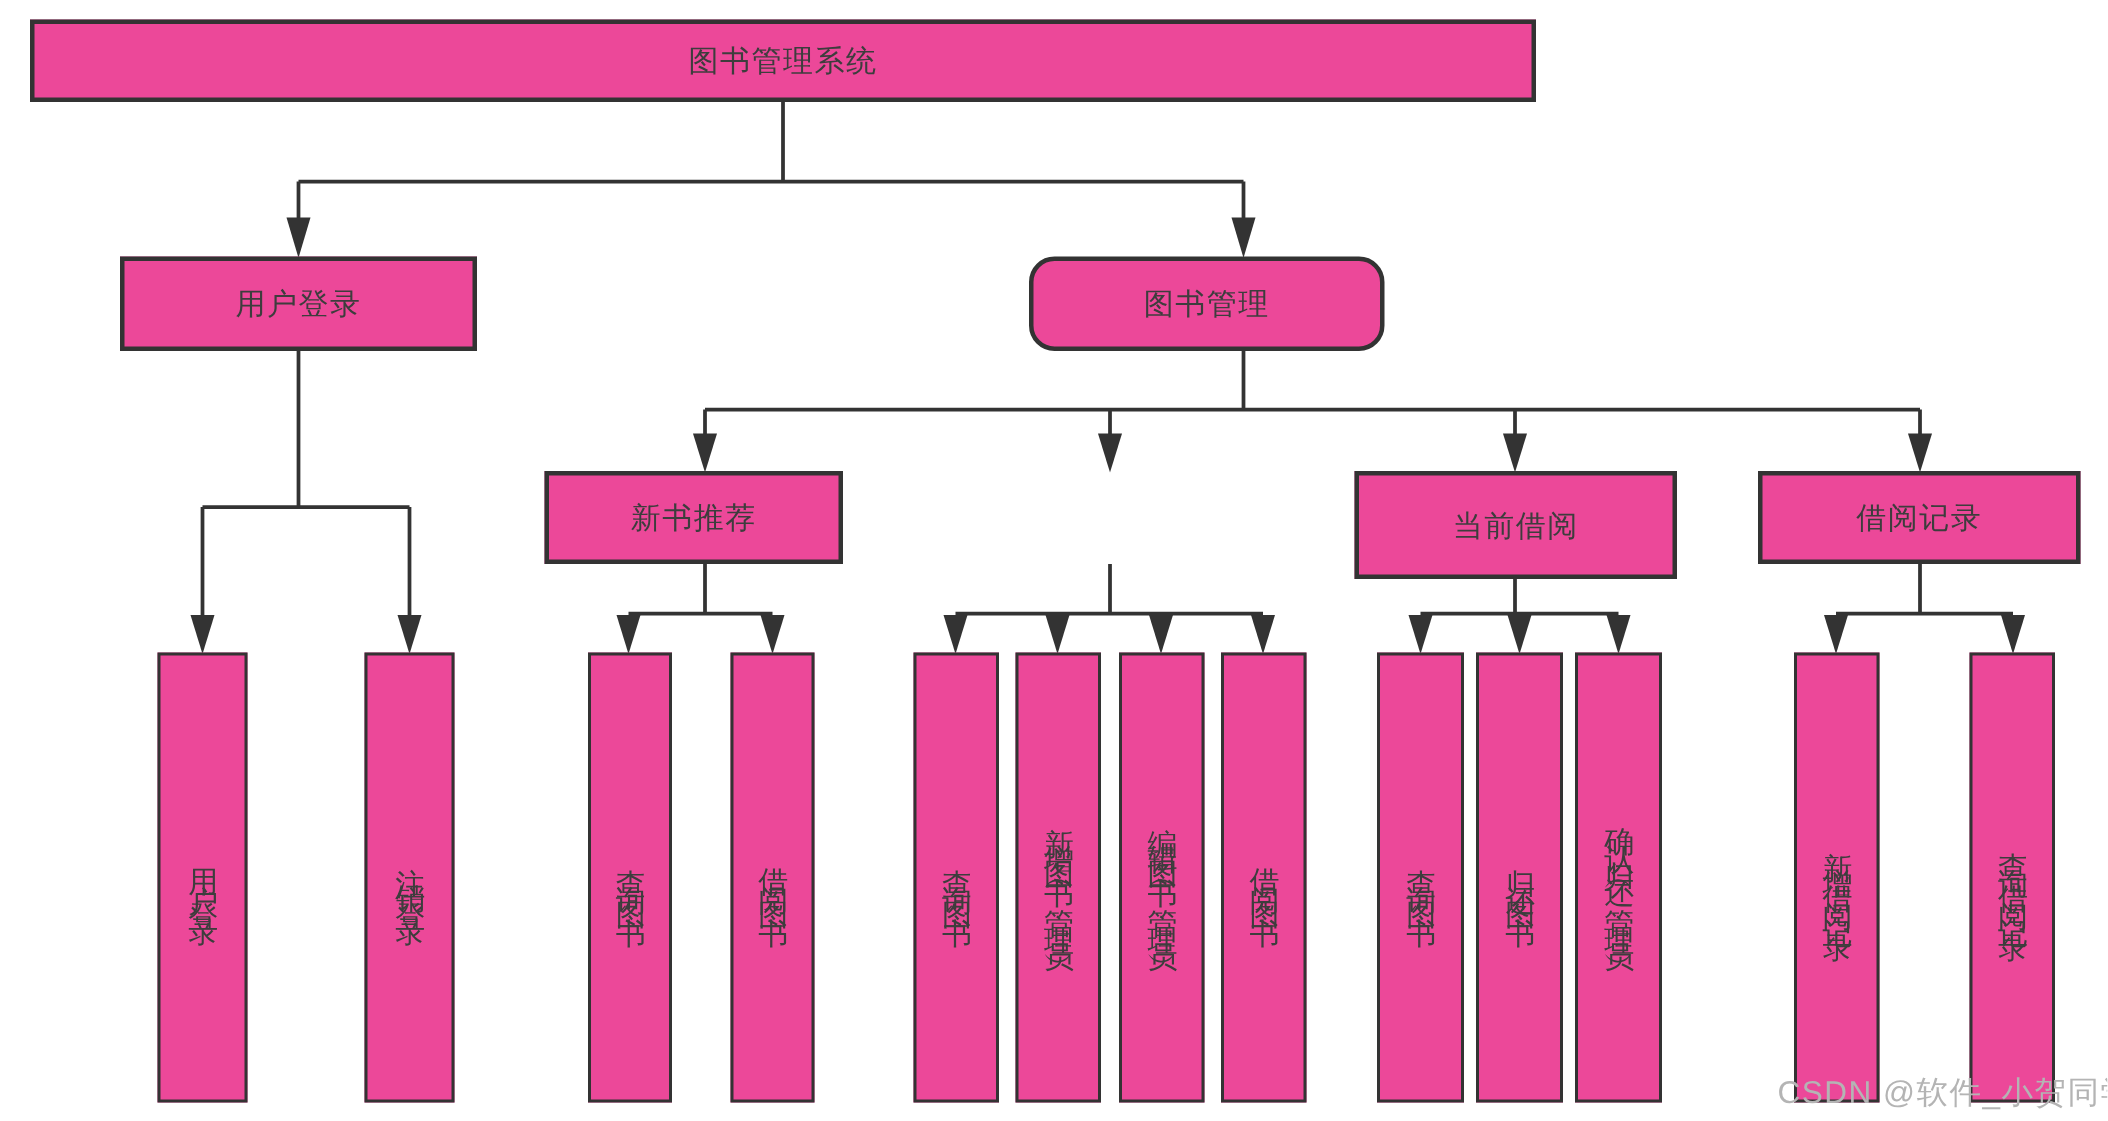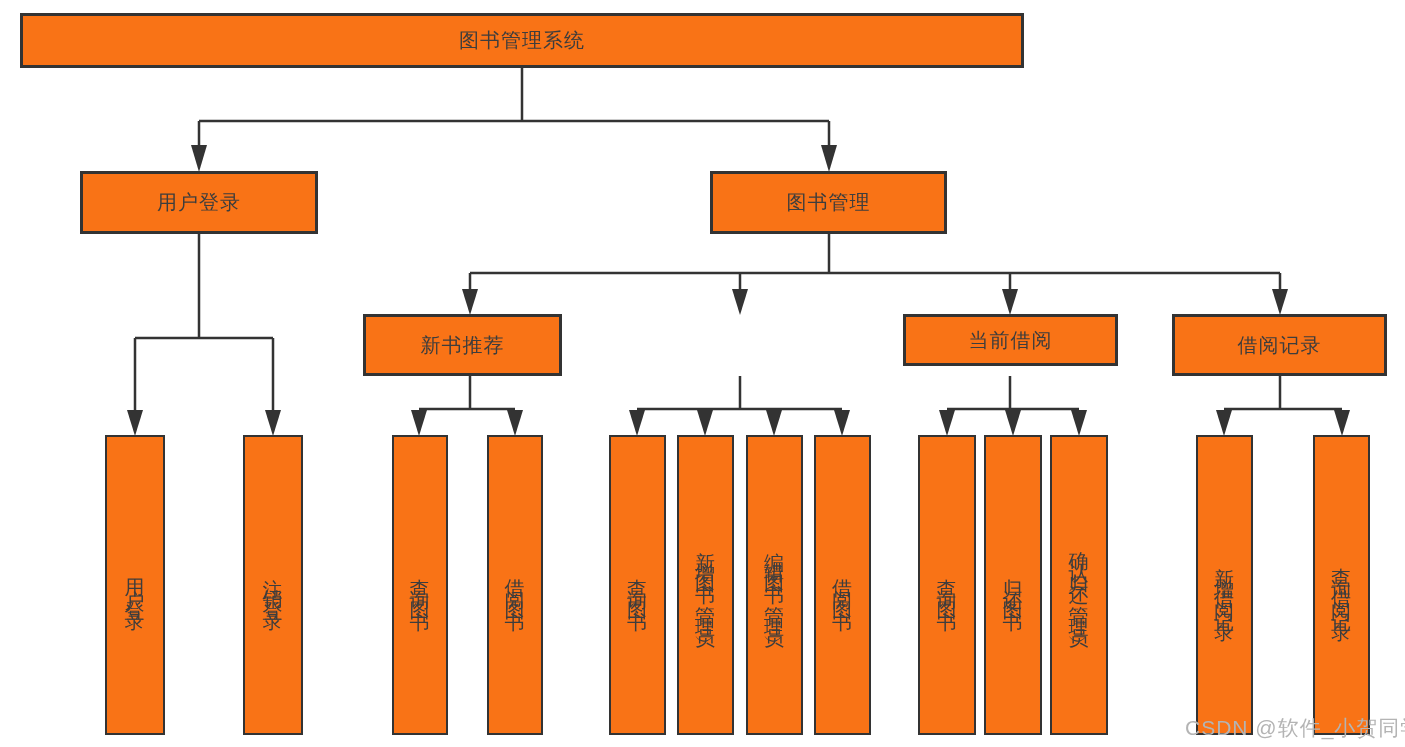"图书管理系统" .node { background: #f97316 -> #ec4899 }
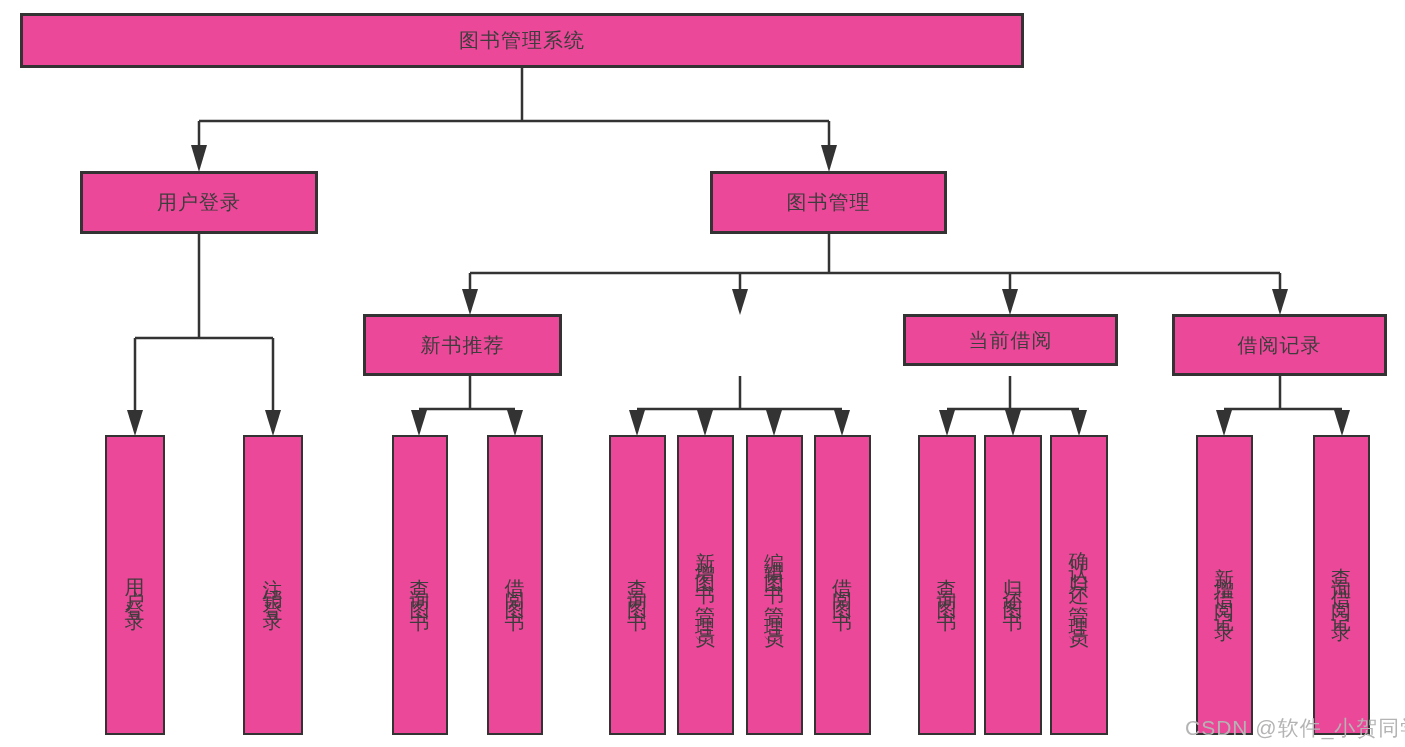"图书管理" div.node { border-radius: none -> 17px; left: 710px -> 686px }
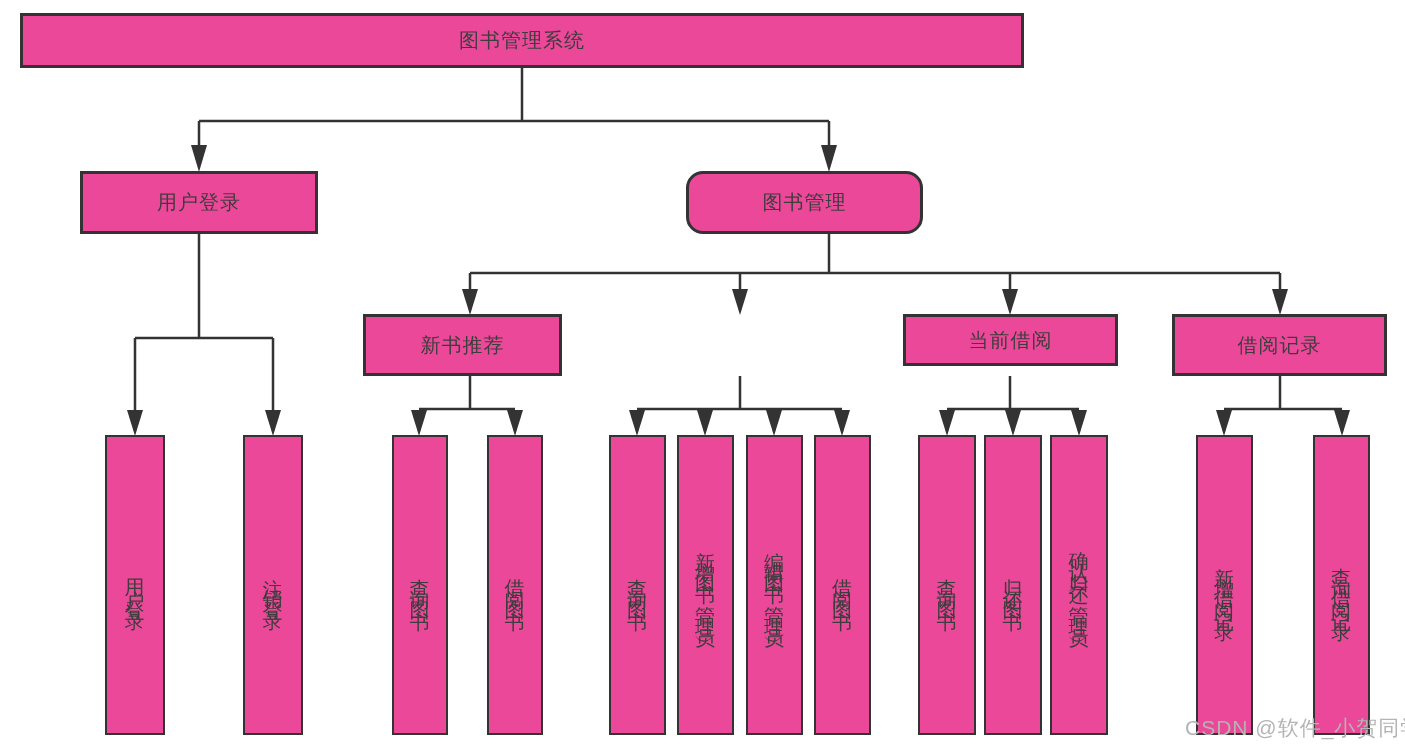"当前借阅" div.node { height: 52px -> 72px }
